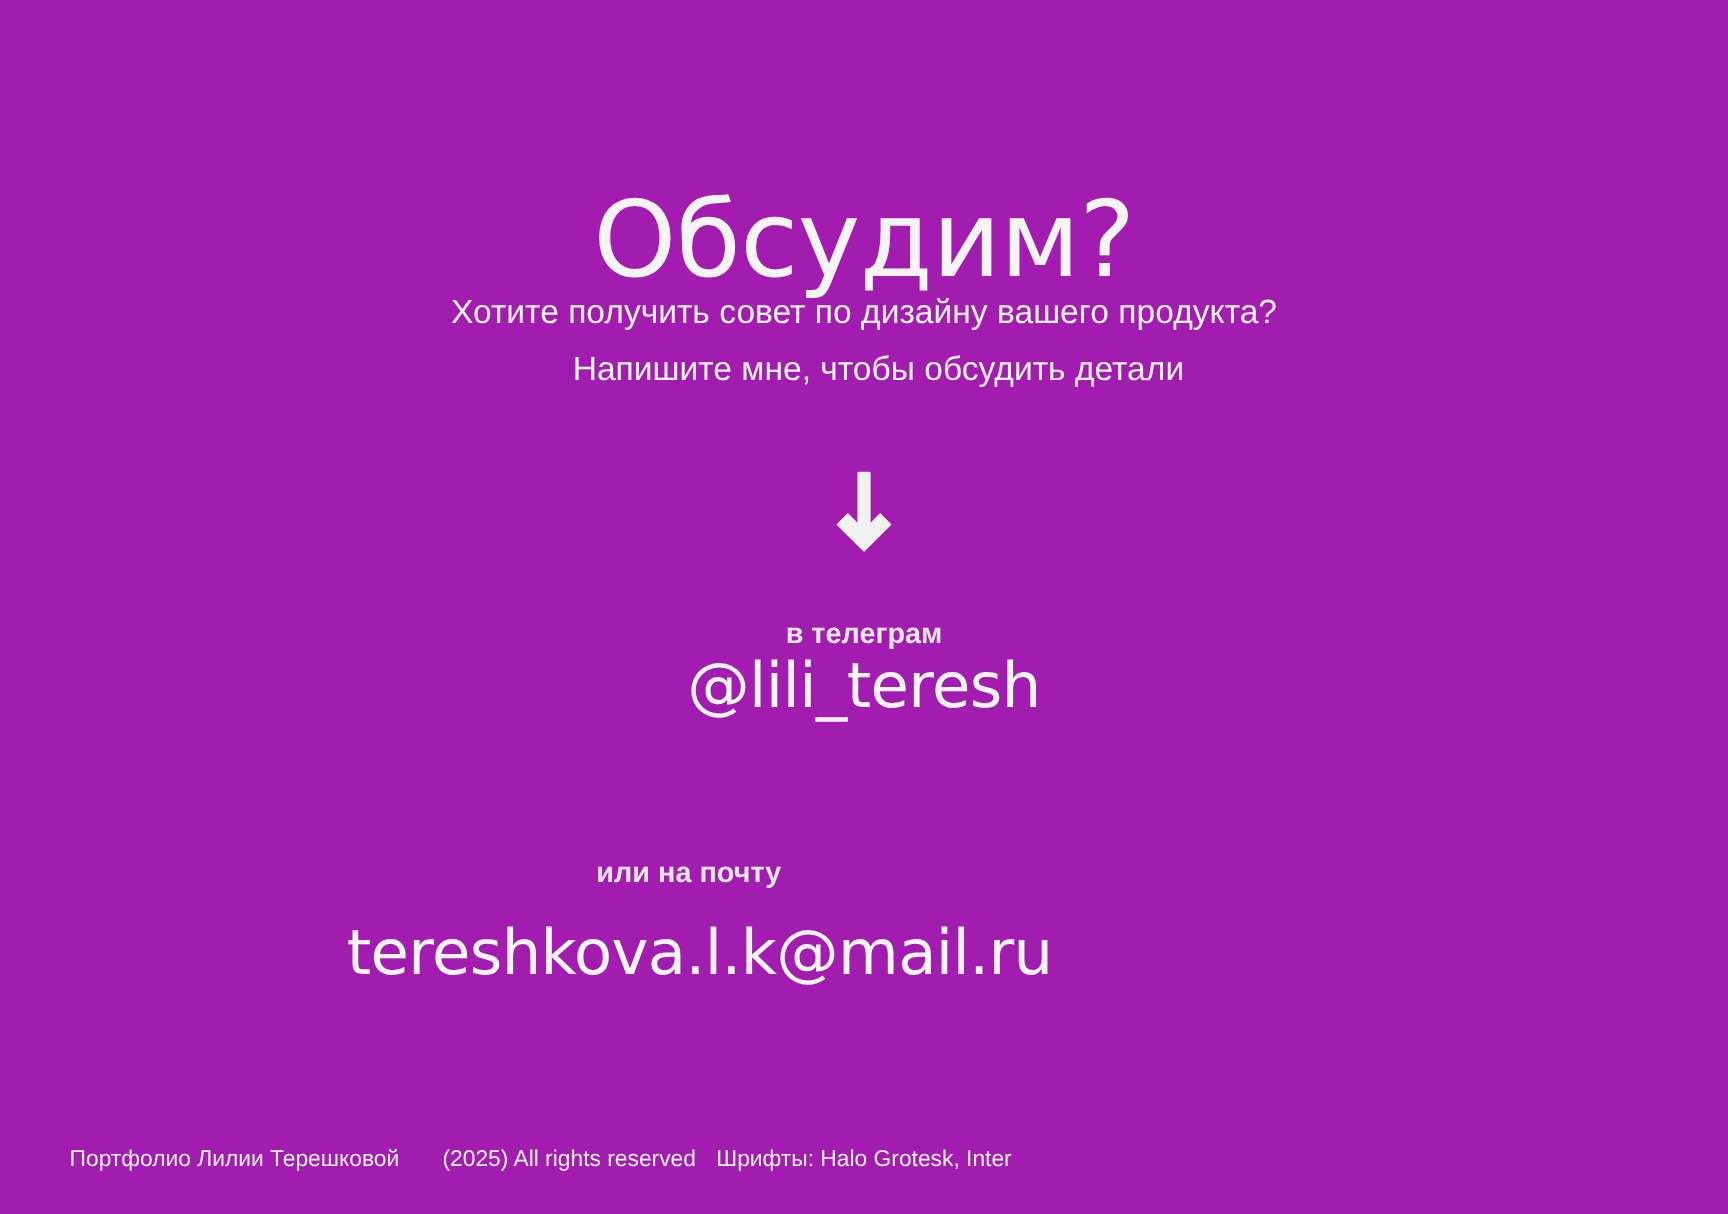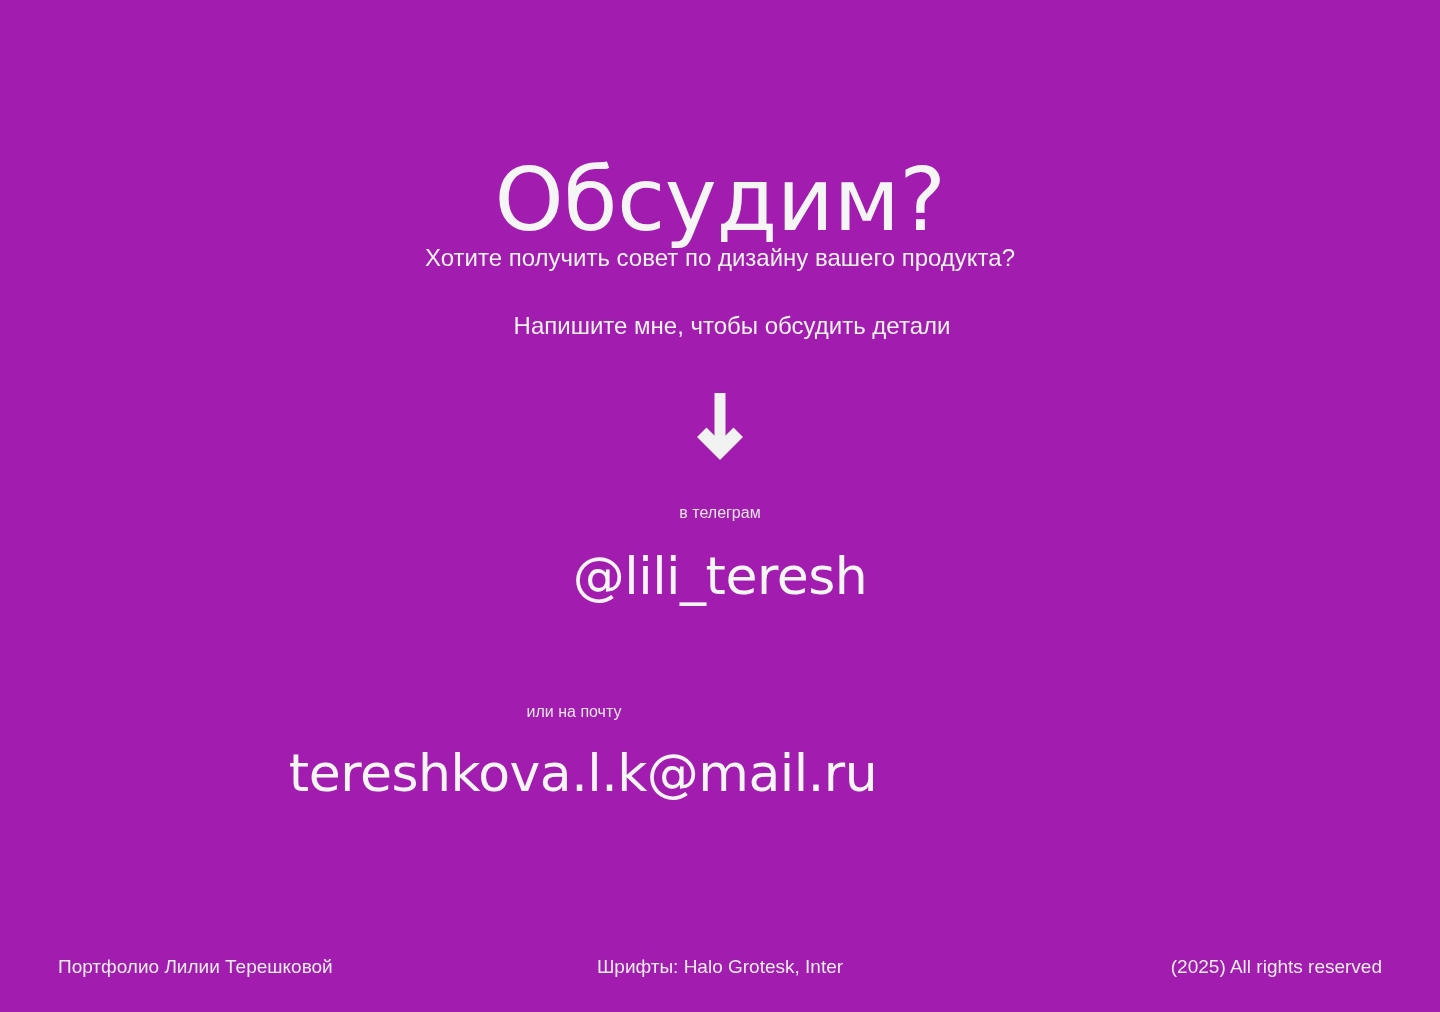"Хотите получить совет по дизайну" .subtitle-line { font-size: 24px -> 28px }
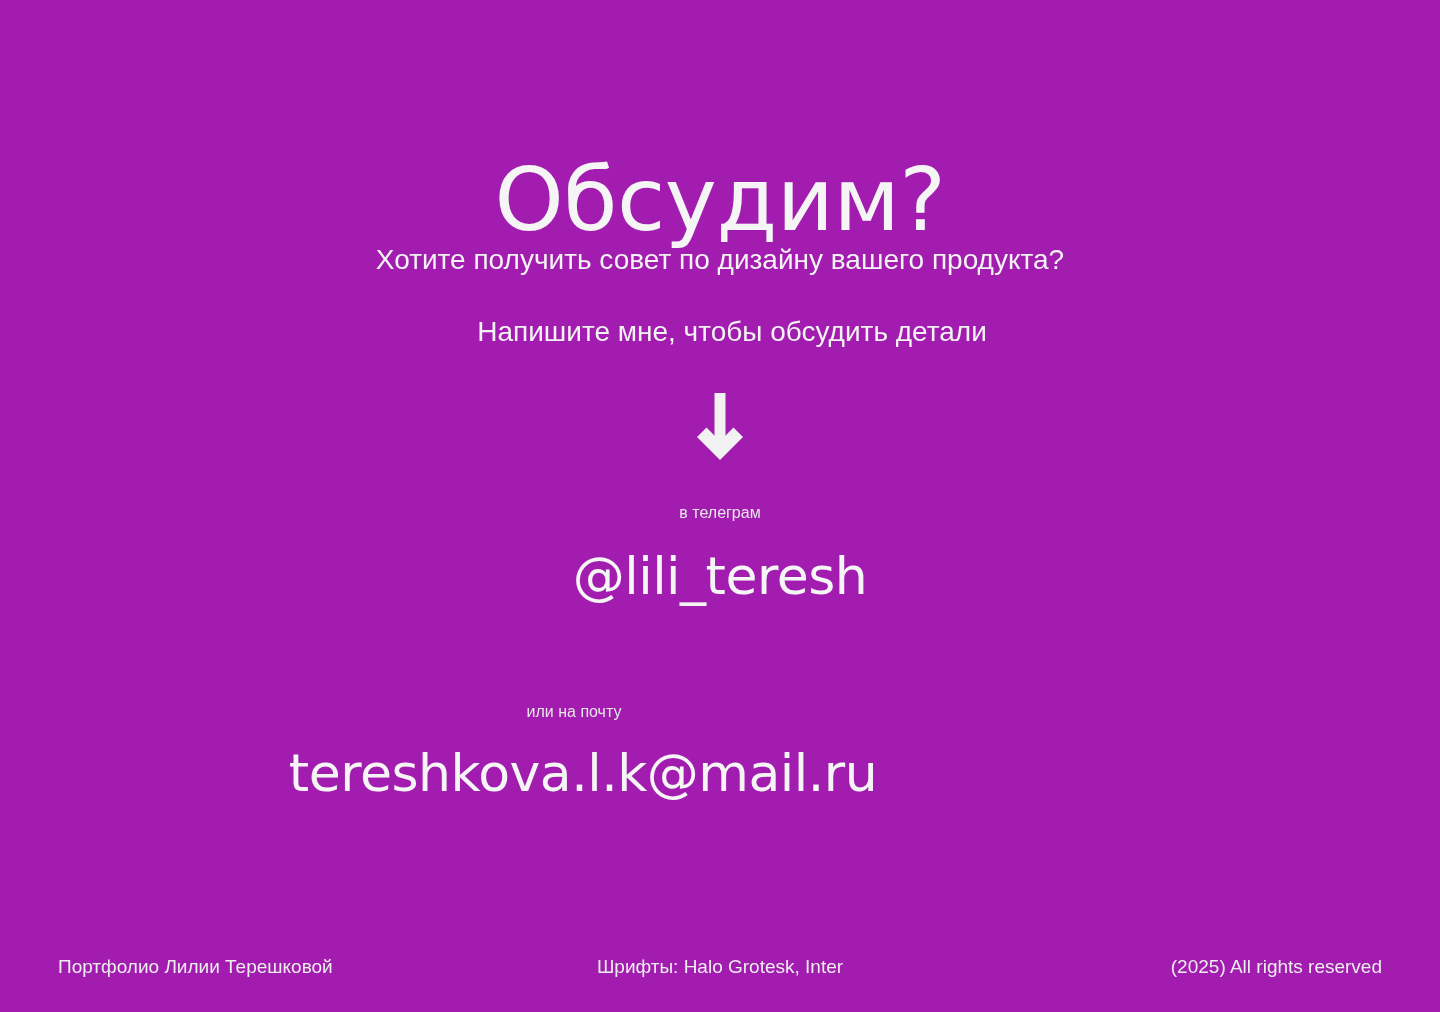"Напишите мне, чтобы обсудить детали" .subtitle-line + .subtitle-line { margin-top: 44px -> 20px }
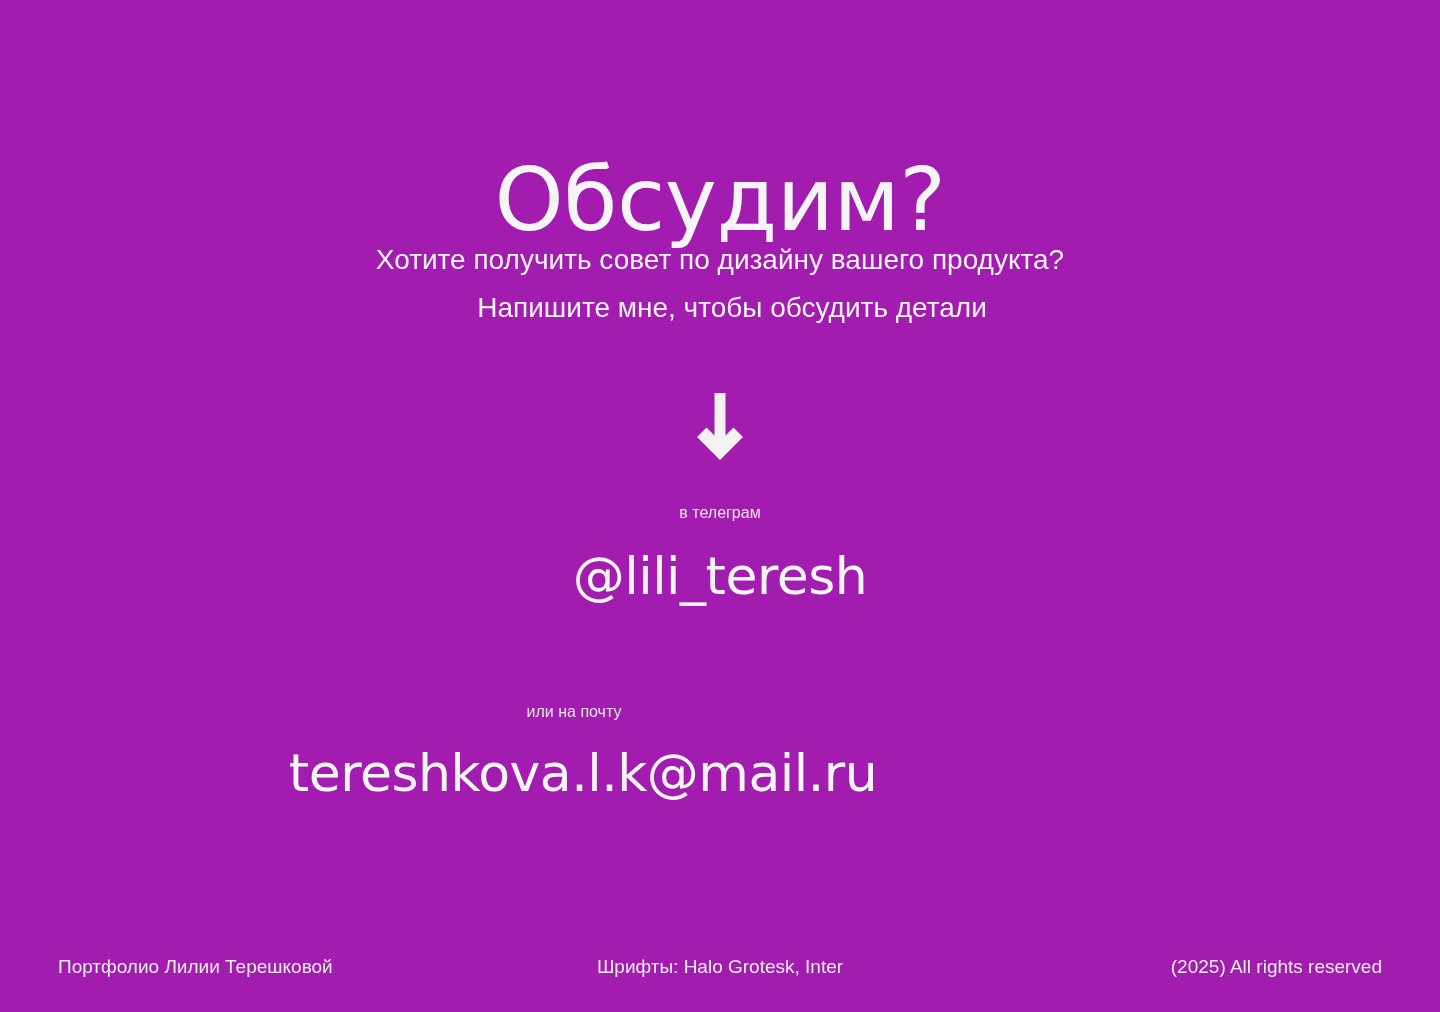"в телеграм" .contact-label { font-size: 16px -> 24px; font-weight: 400 -> 700; margin-top: none -> 12px }
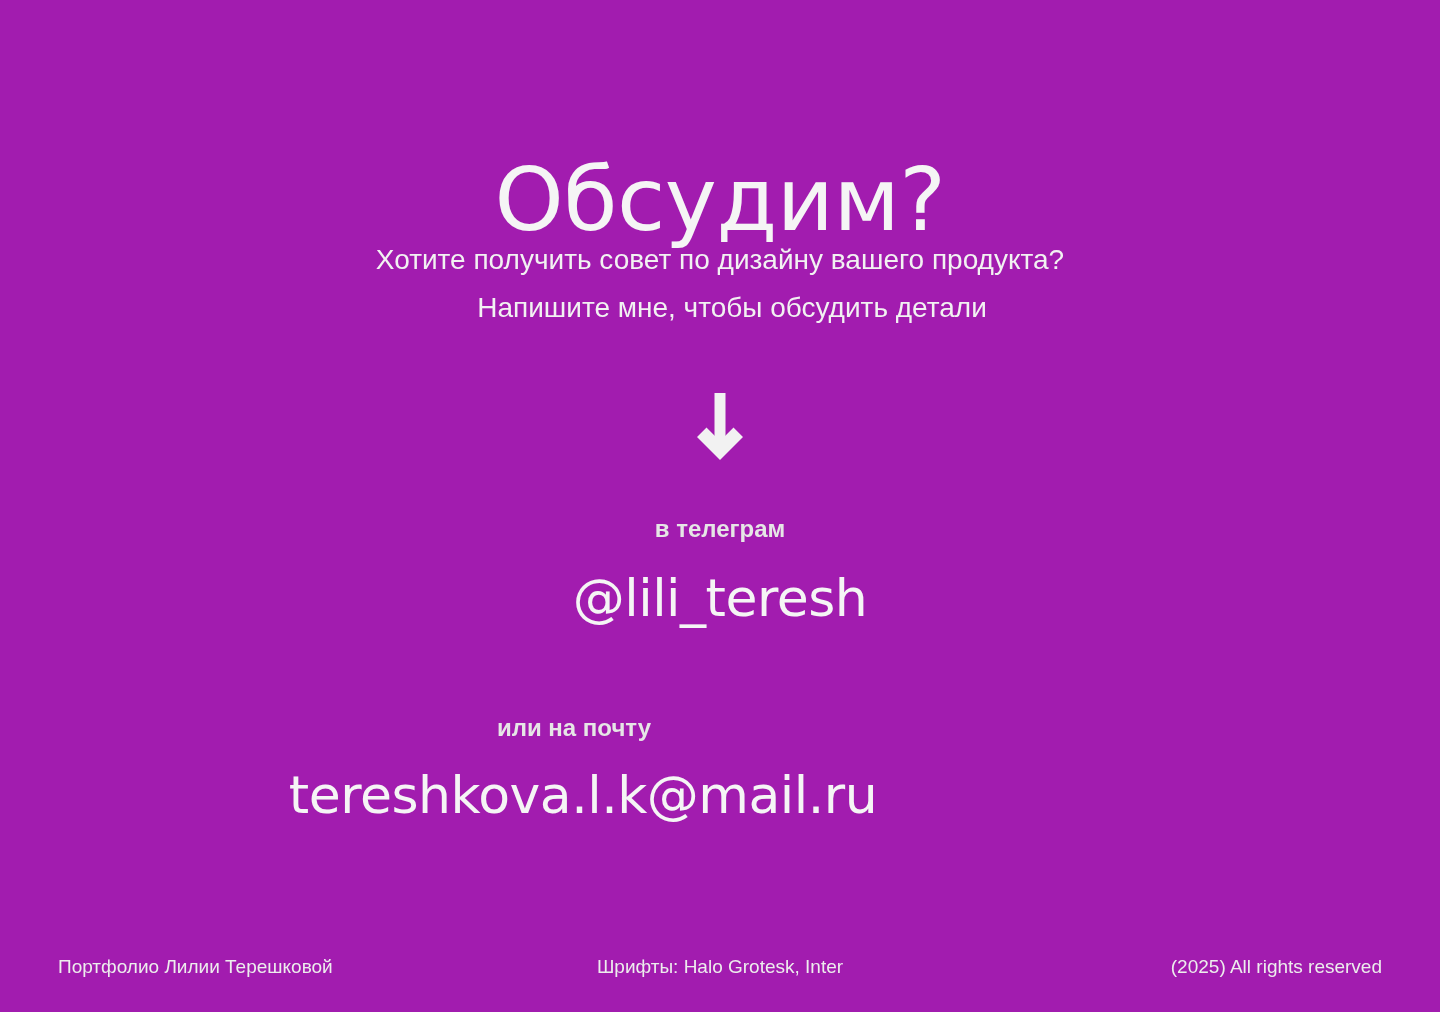"@lili_teresh" .contact-value { margin-top: 26px -> none }
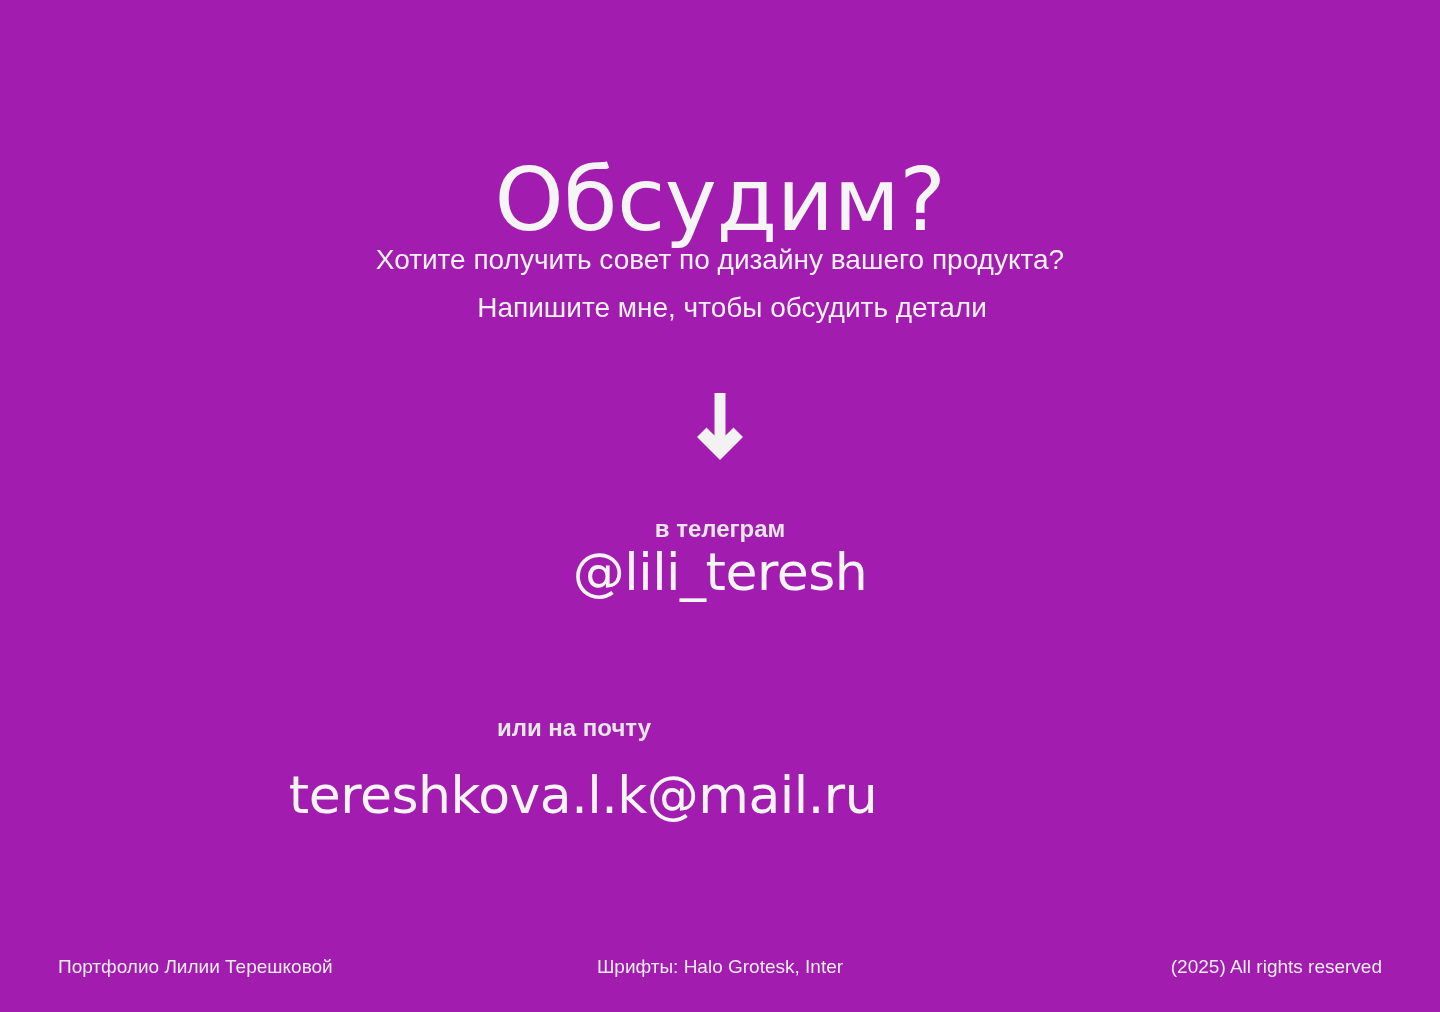"Портфолио Лилии Терешковой" .footer { justify-content: space-between -> none }
